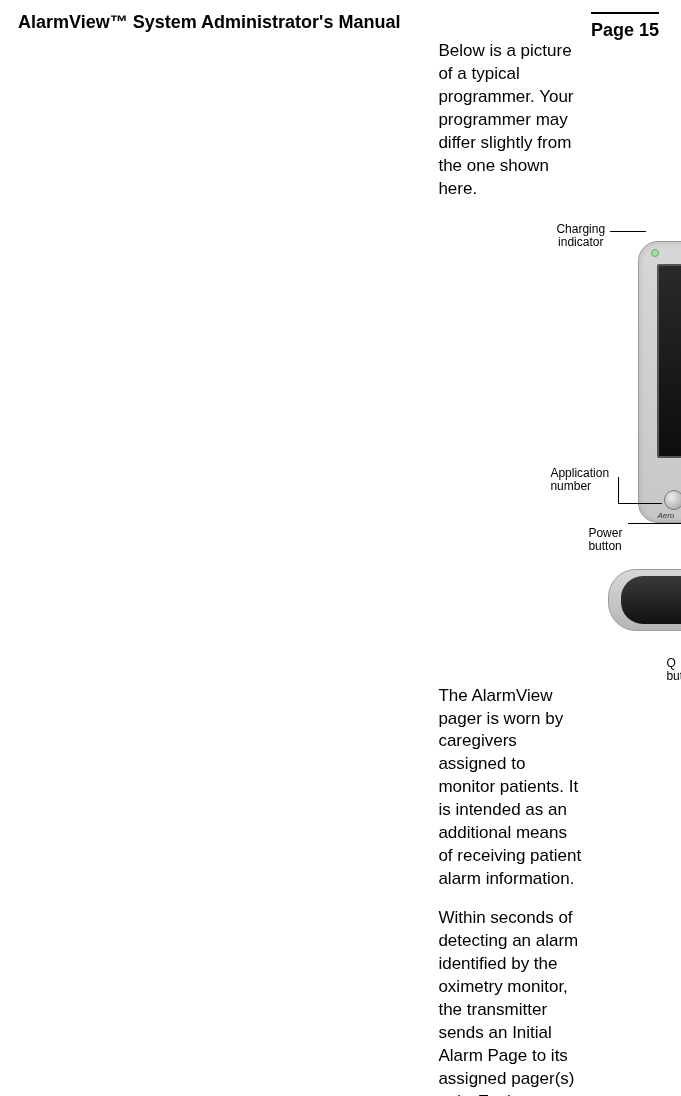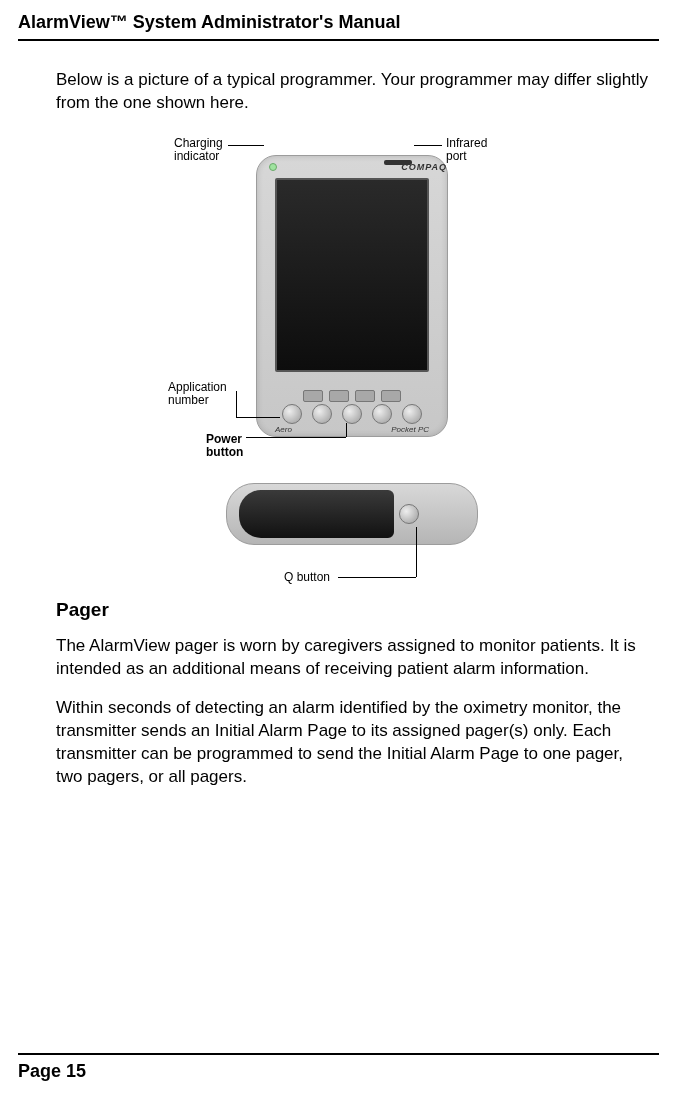"AlarmView™ System Administrator's Manual" .page { flex-direction: column -> none; padding: 12px 22px 4px 18px -> 12px 22px 15px 18px }
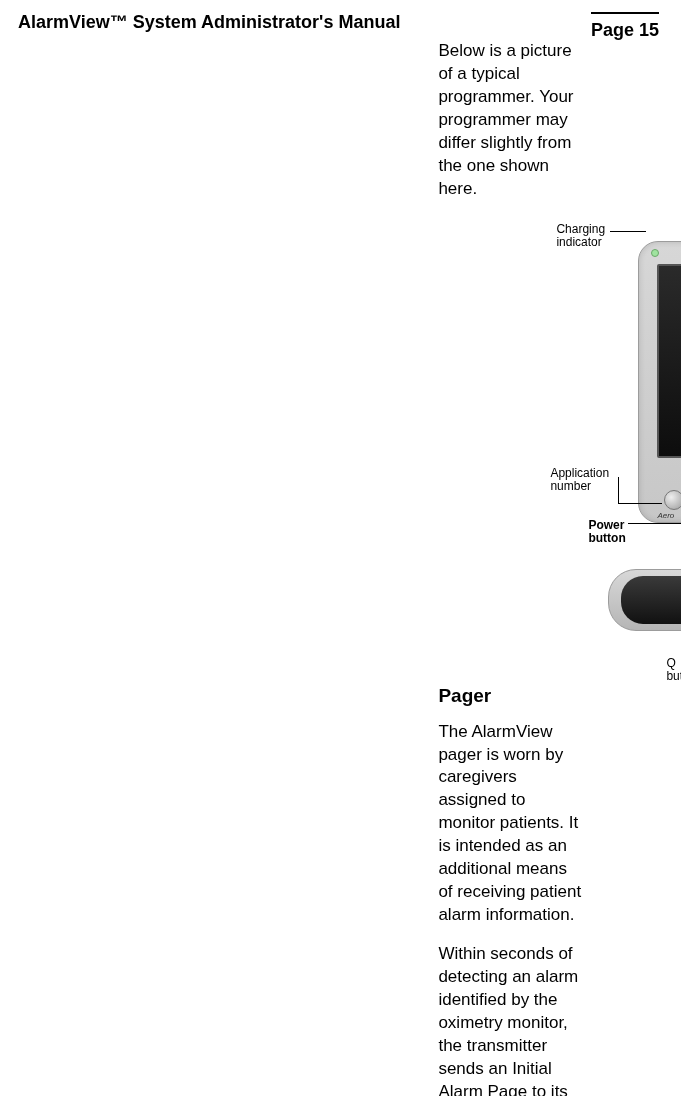"Charging" div.callout { text-align: none -> center }
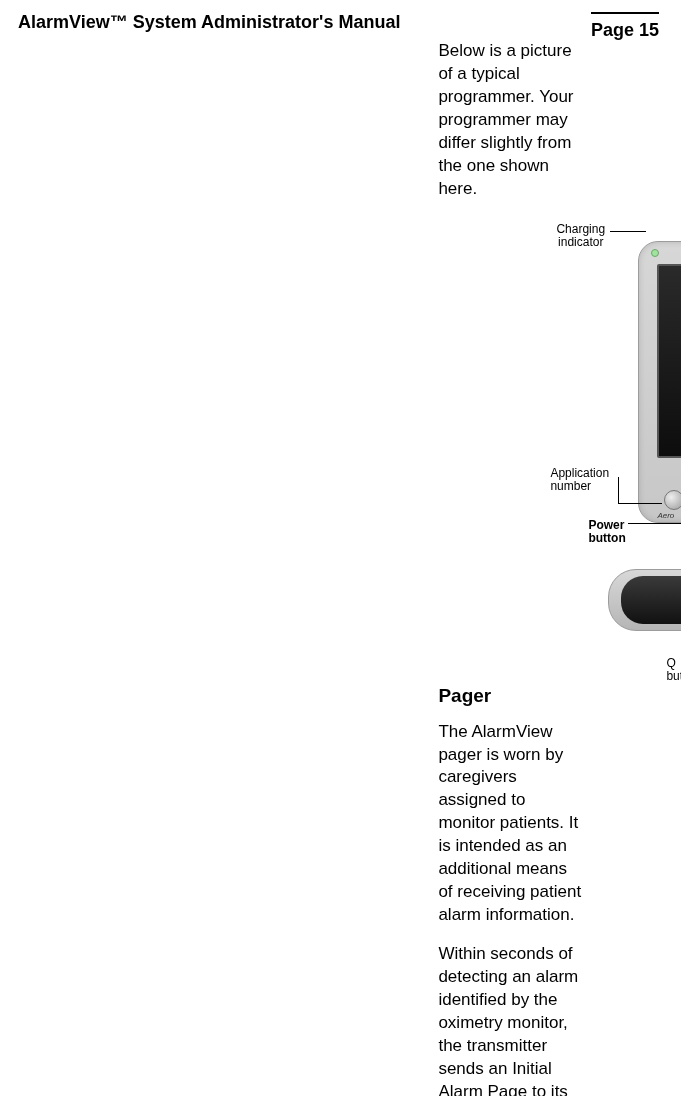"Power" div.callout { font-weight: bold -> none; top: 300px -> 308px }
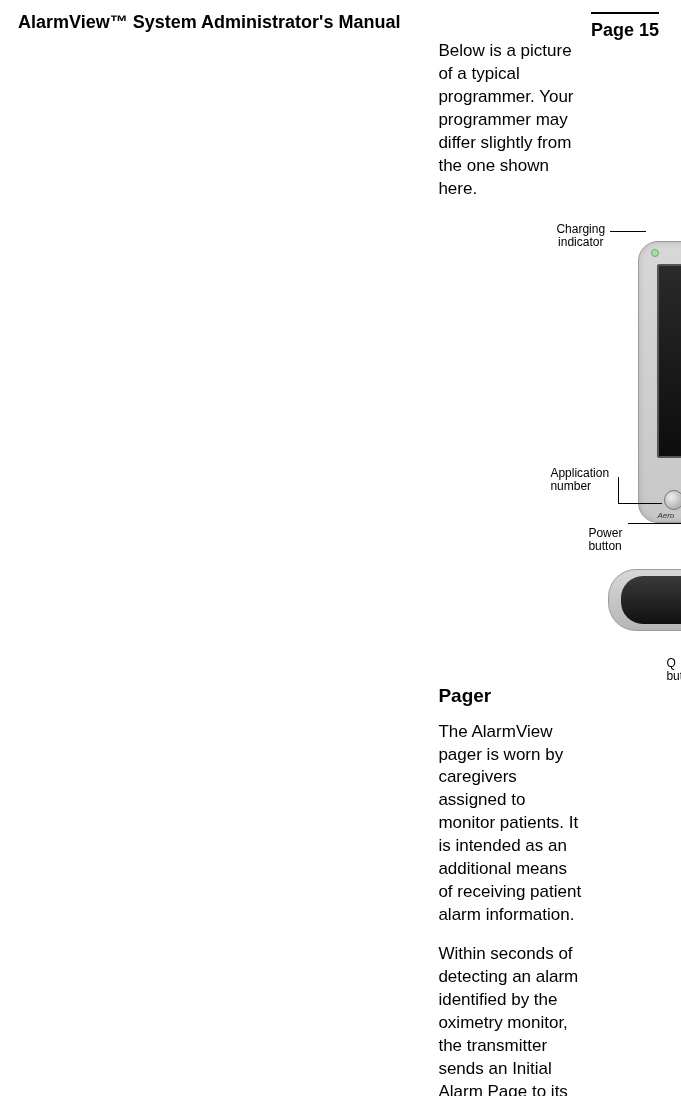"Pager" div.sec-heading { html: <div>Pager</div> -> none }
